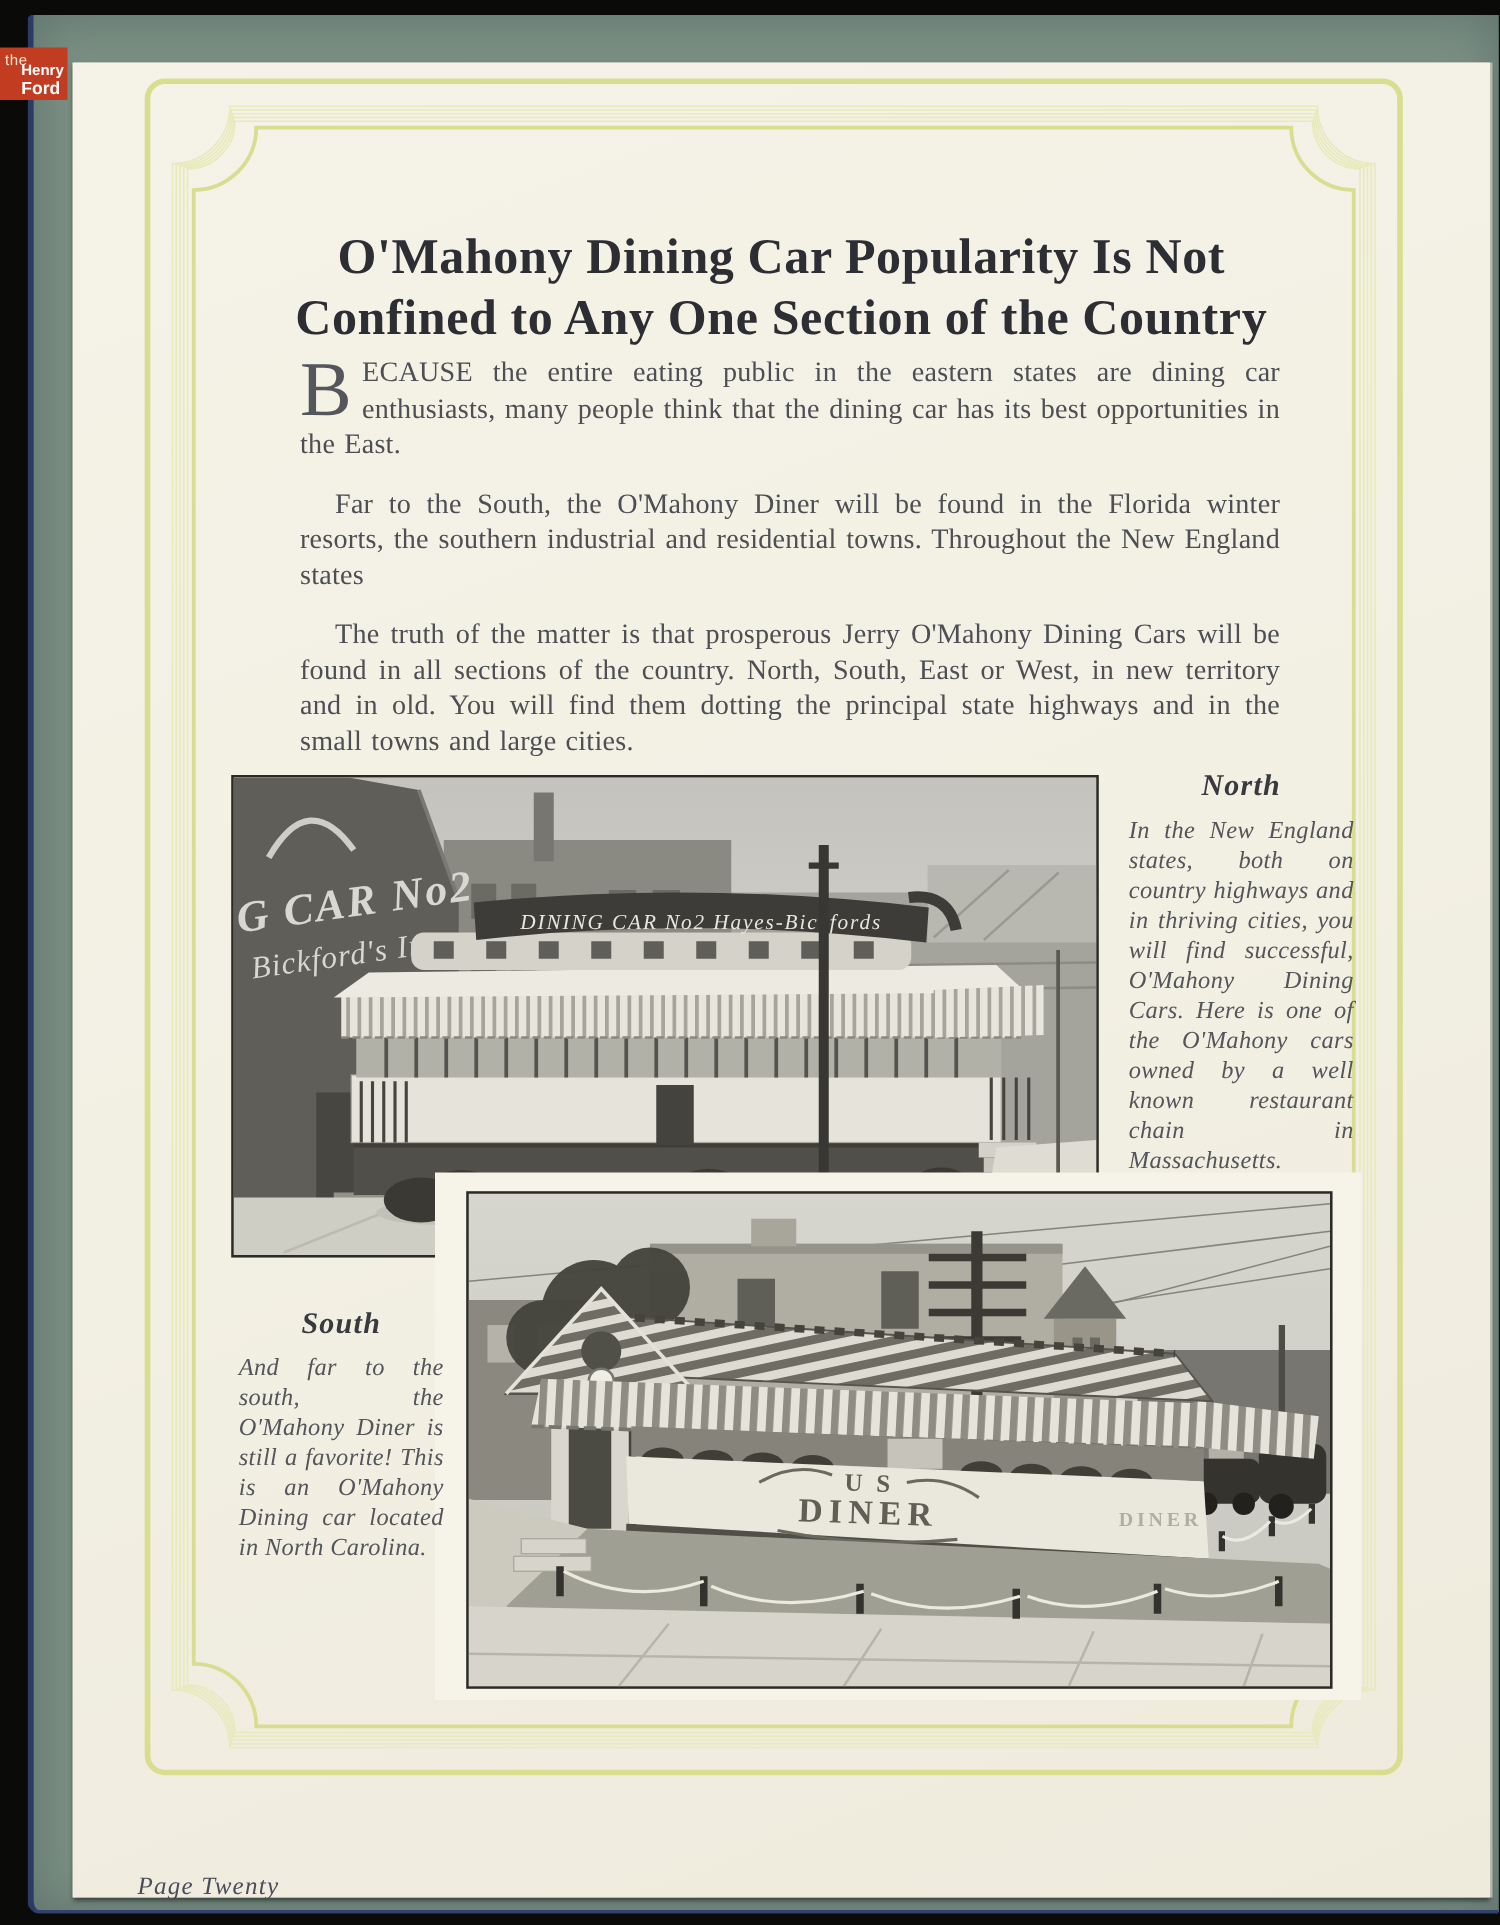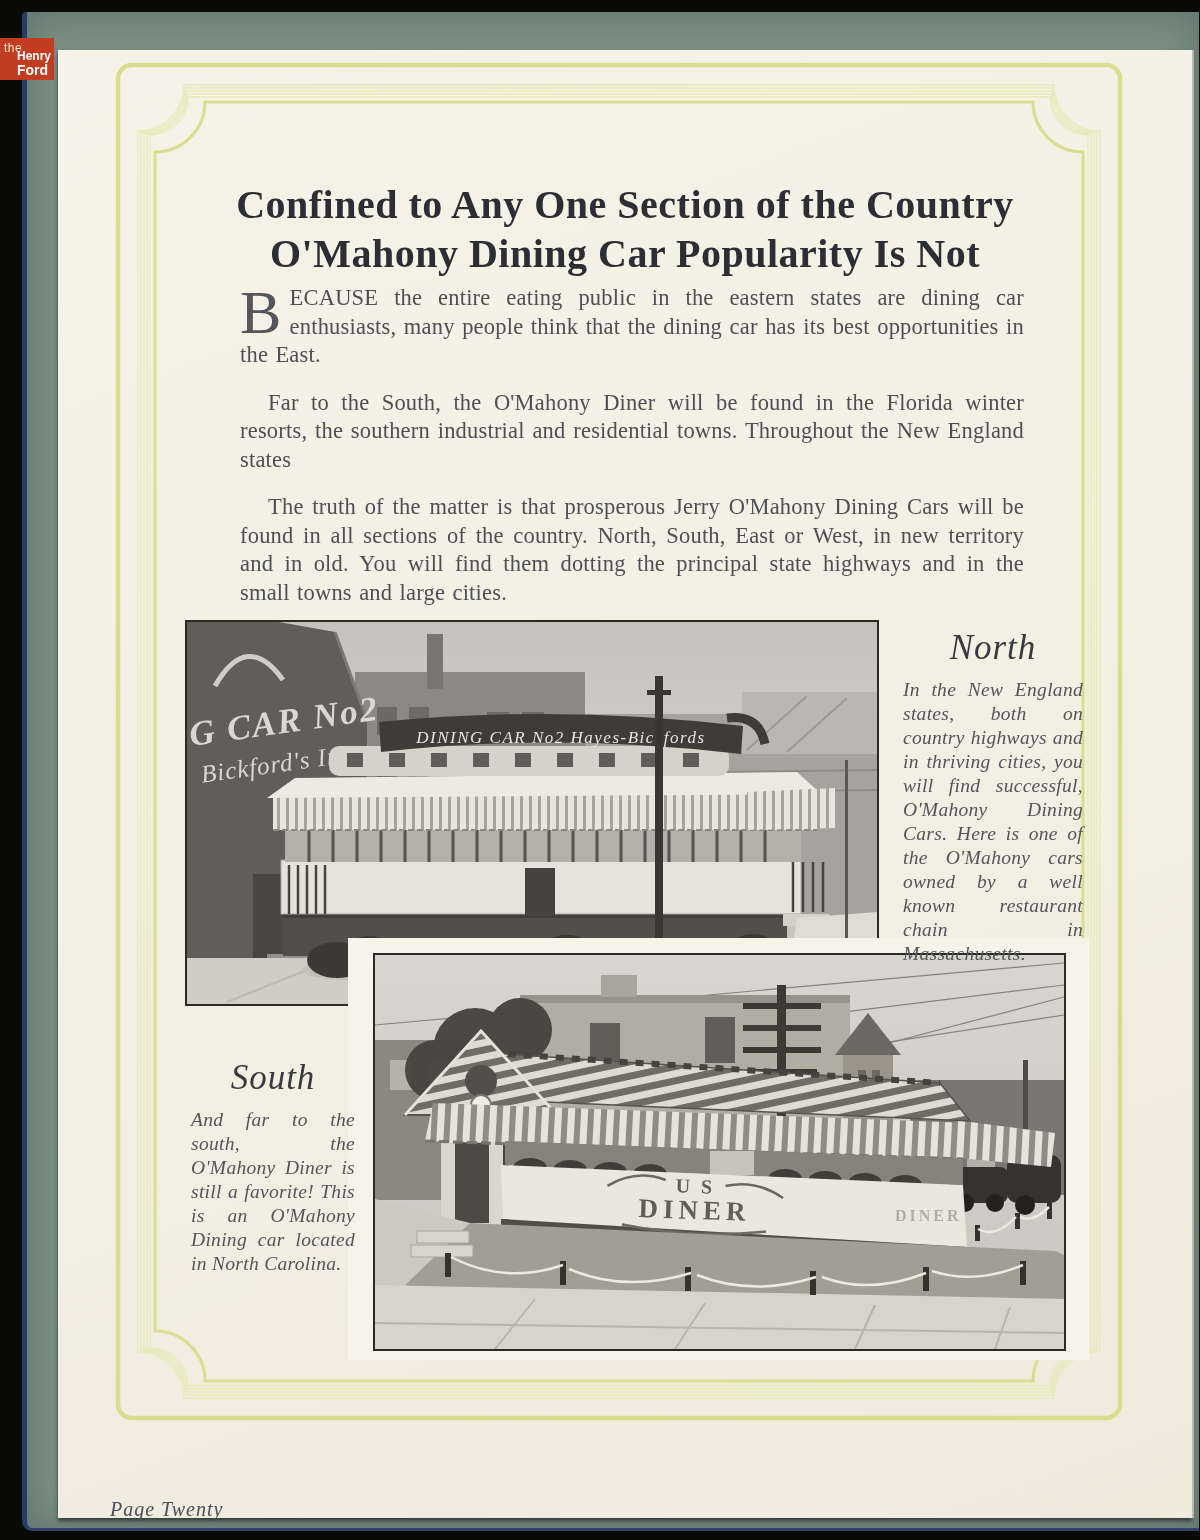"Confined to Any One Section" div { order: before "O'Mahony Dining Car Popularity Is" -> after "O'Mahony Dining Car Popularity Is" }
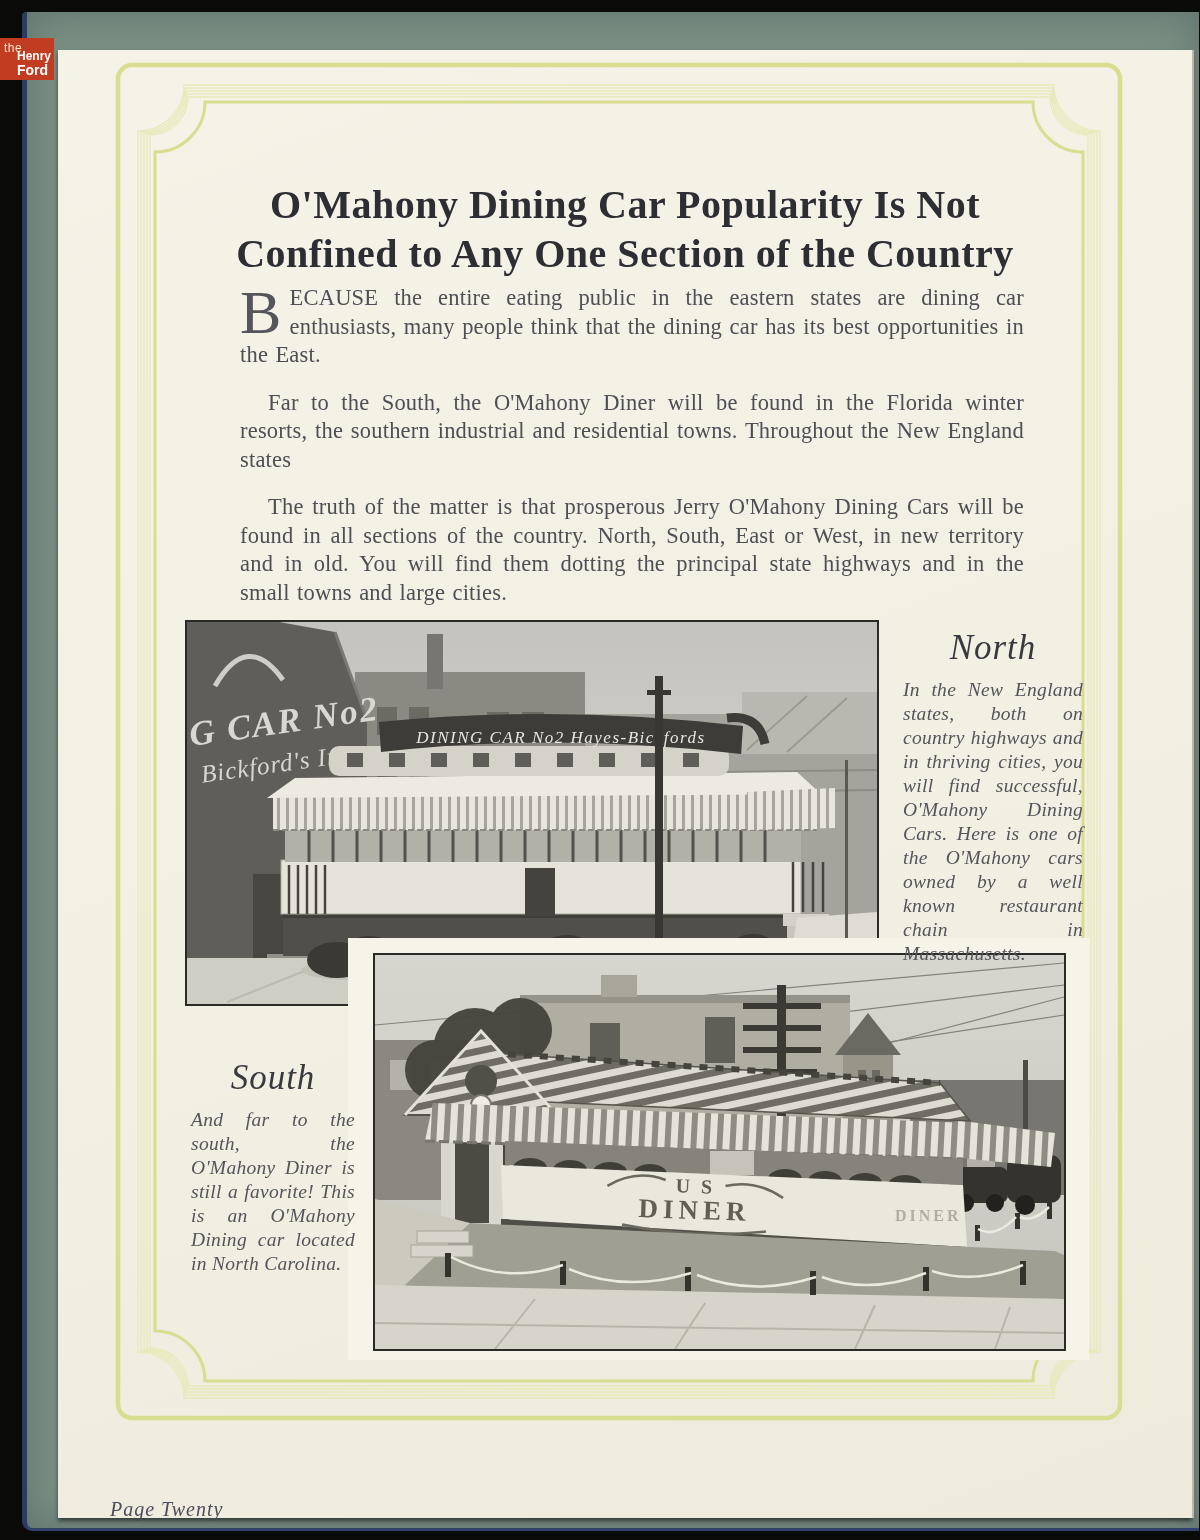"North" .aside h2 { font-size: 35px -> 24px; font-weight: normal -> bold; margin: 12px 0 10px 0 -> 0 0 10px 0 }
